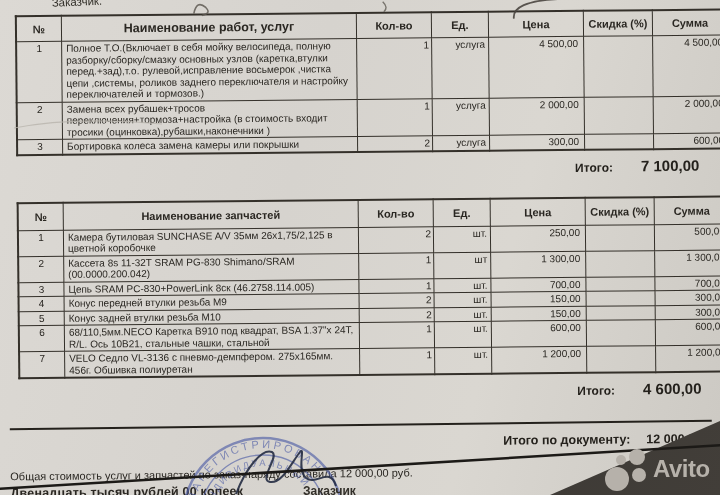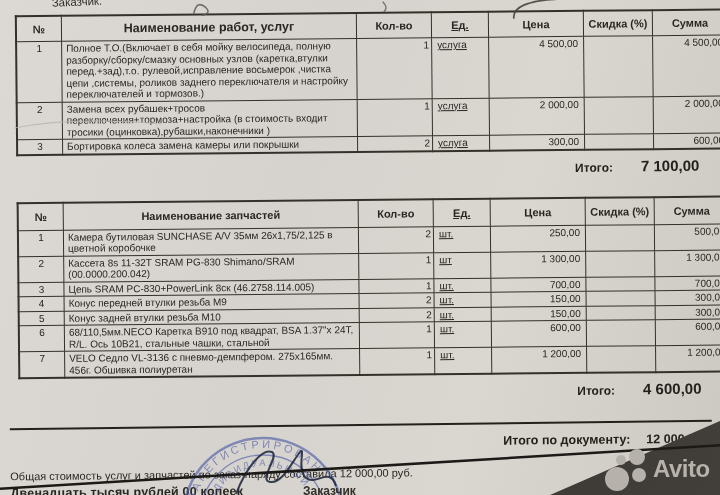"Ед." .c-unit { text-decoration: underline -> none }
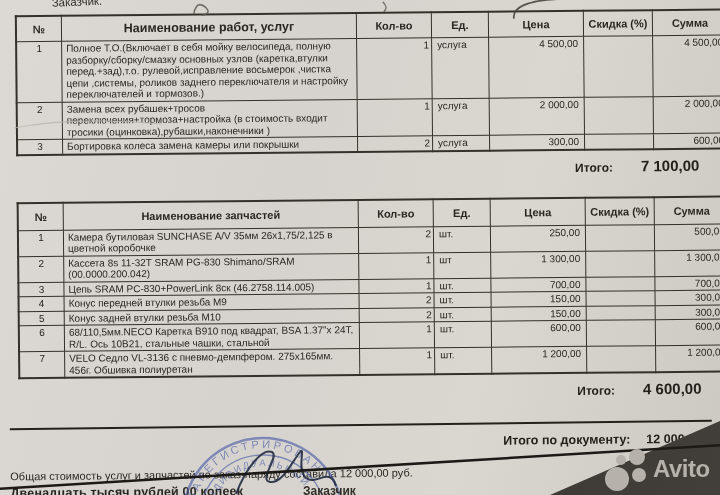"услуга" td.c-unit { text-align: left -> right }
